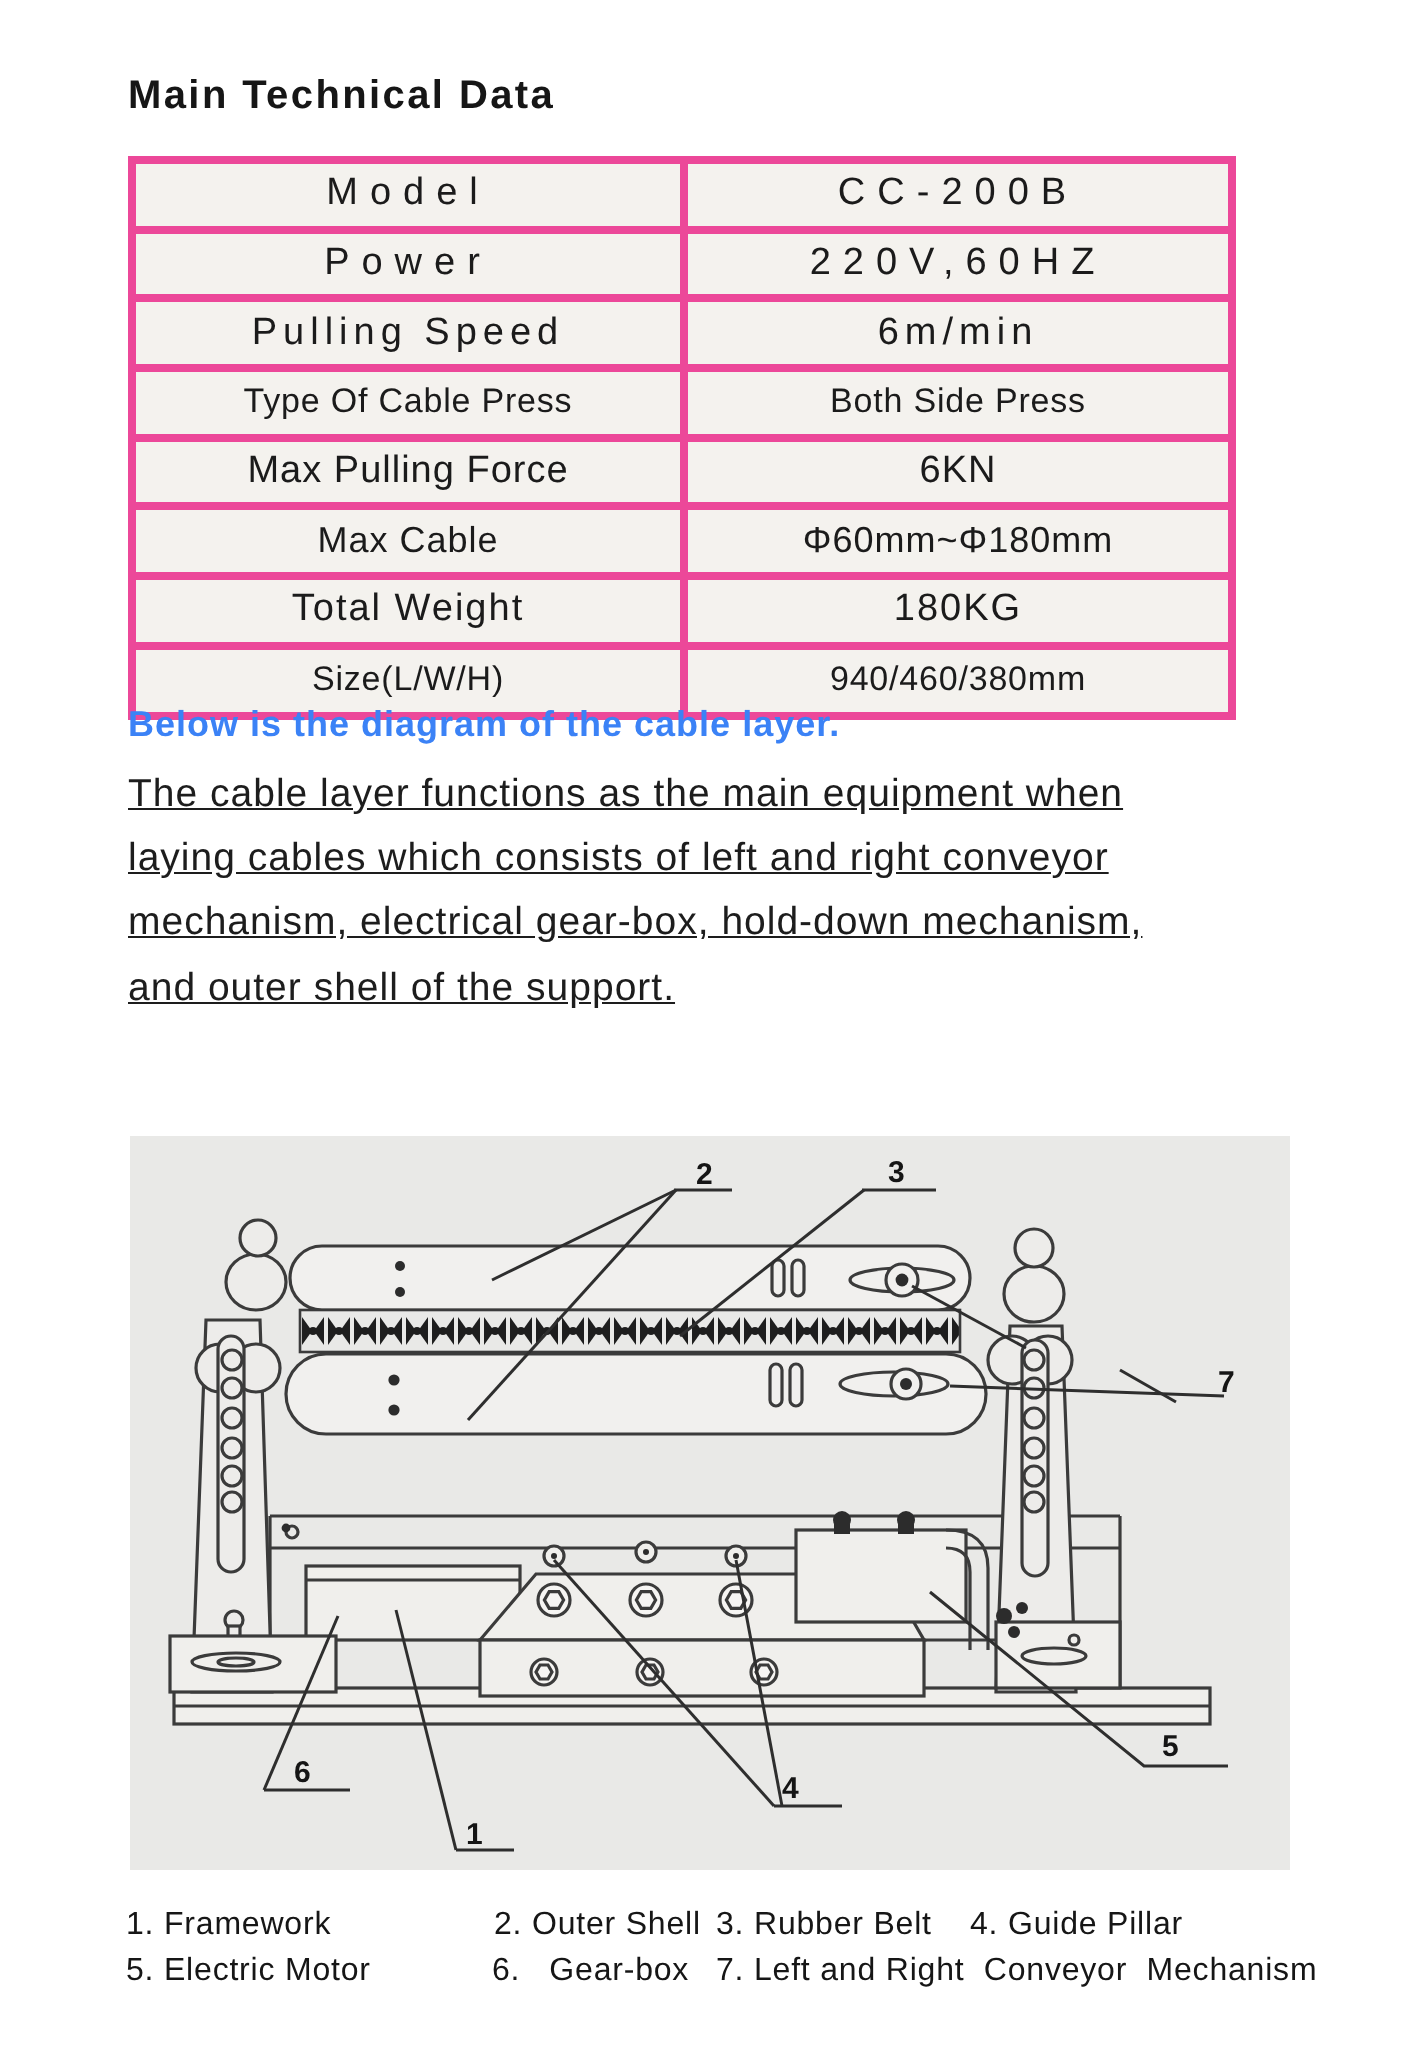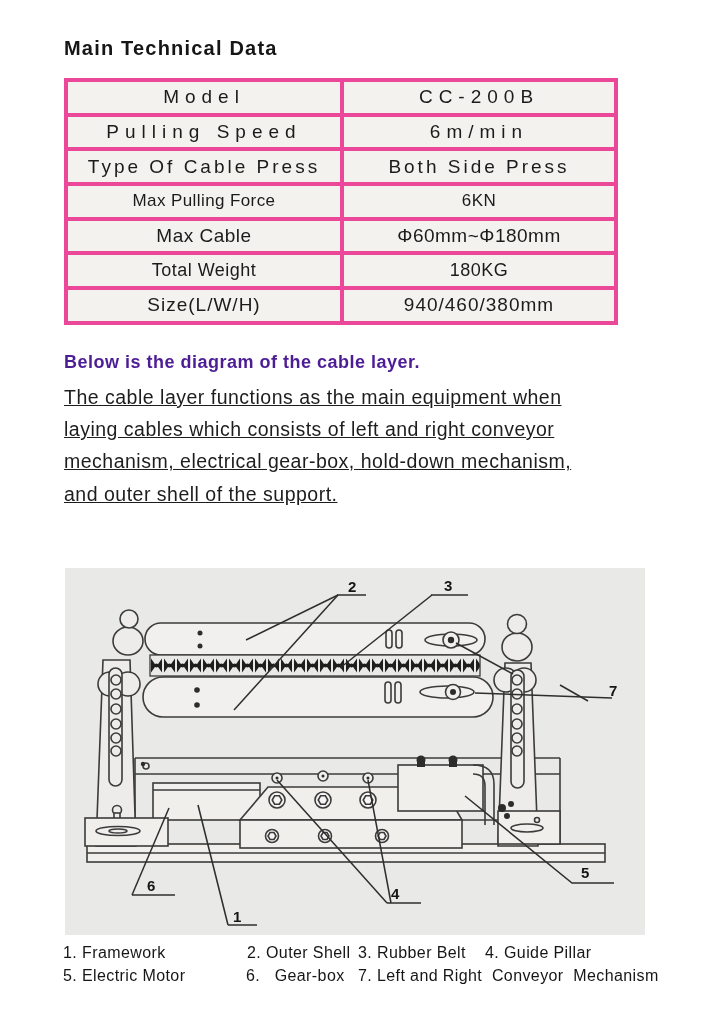"Power" tr { html: none -> <tr> <td>Power</td> <td>220V,60HZ</td> </tr> }
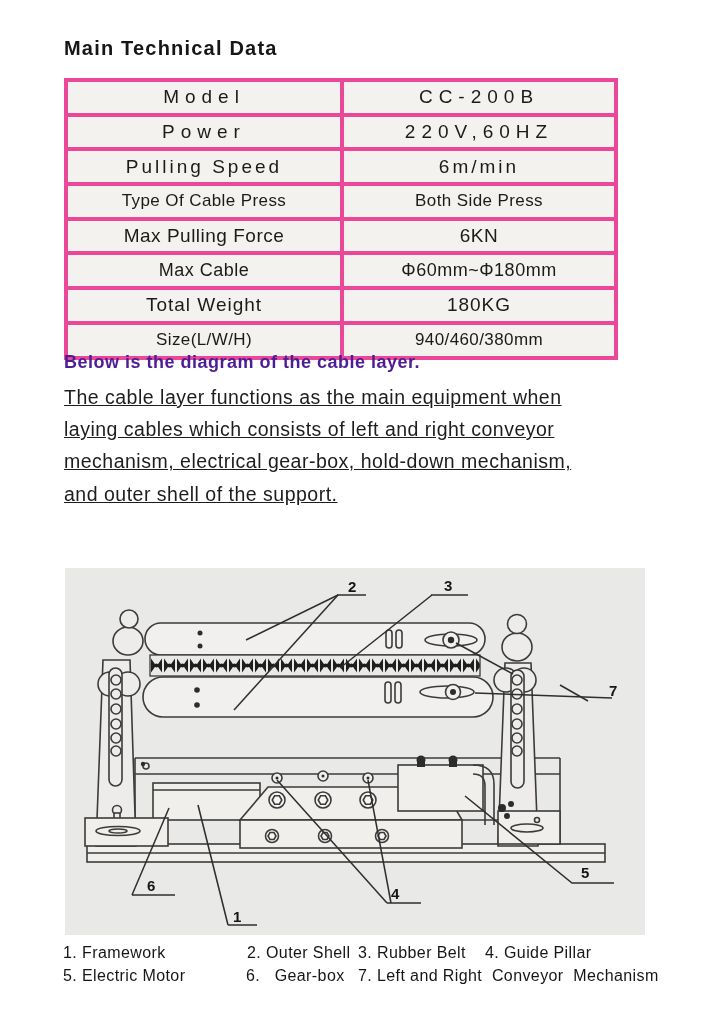"Below is the diagram of" .sec-heading { color: #4c1d95 -> #3b82f6 }
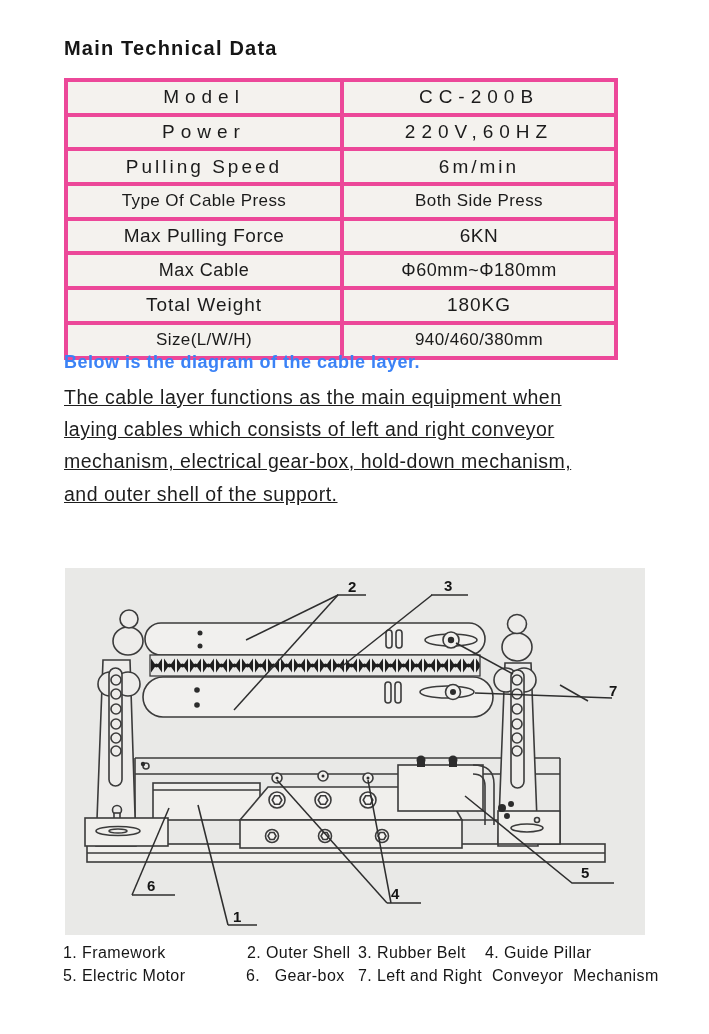"1. Framework" .lg { margin-top: none -> 10px }
